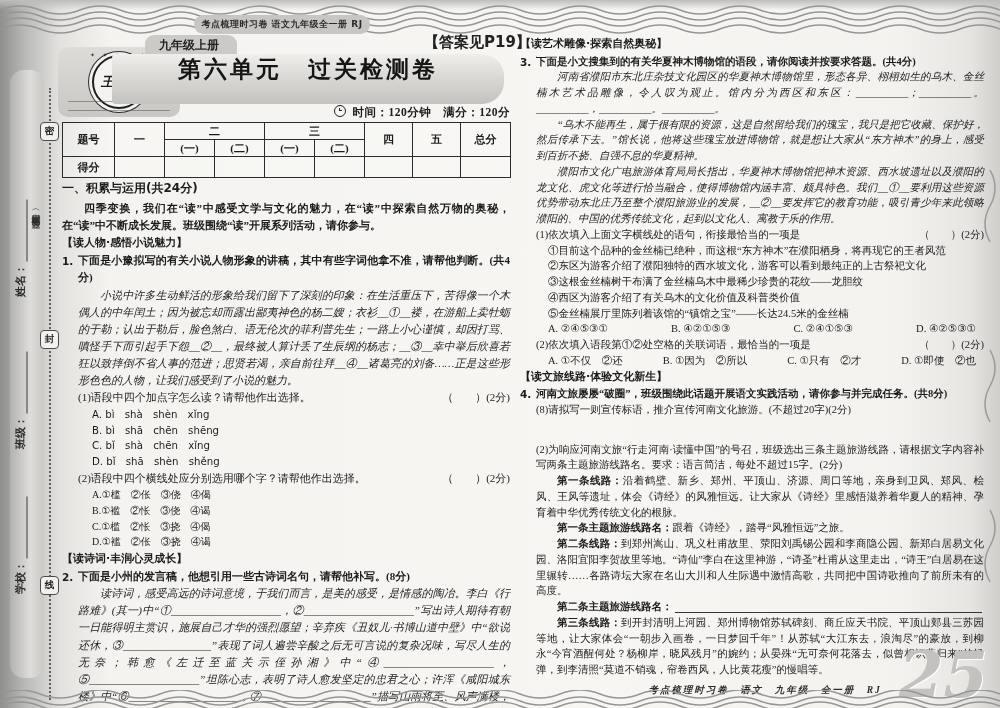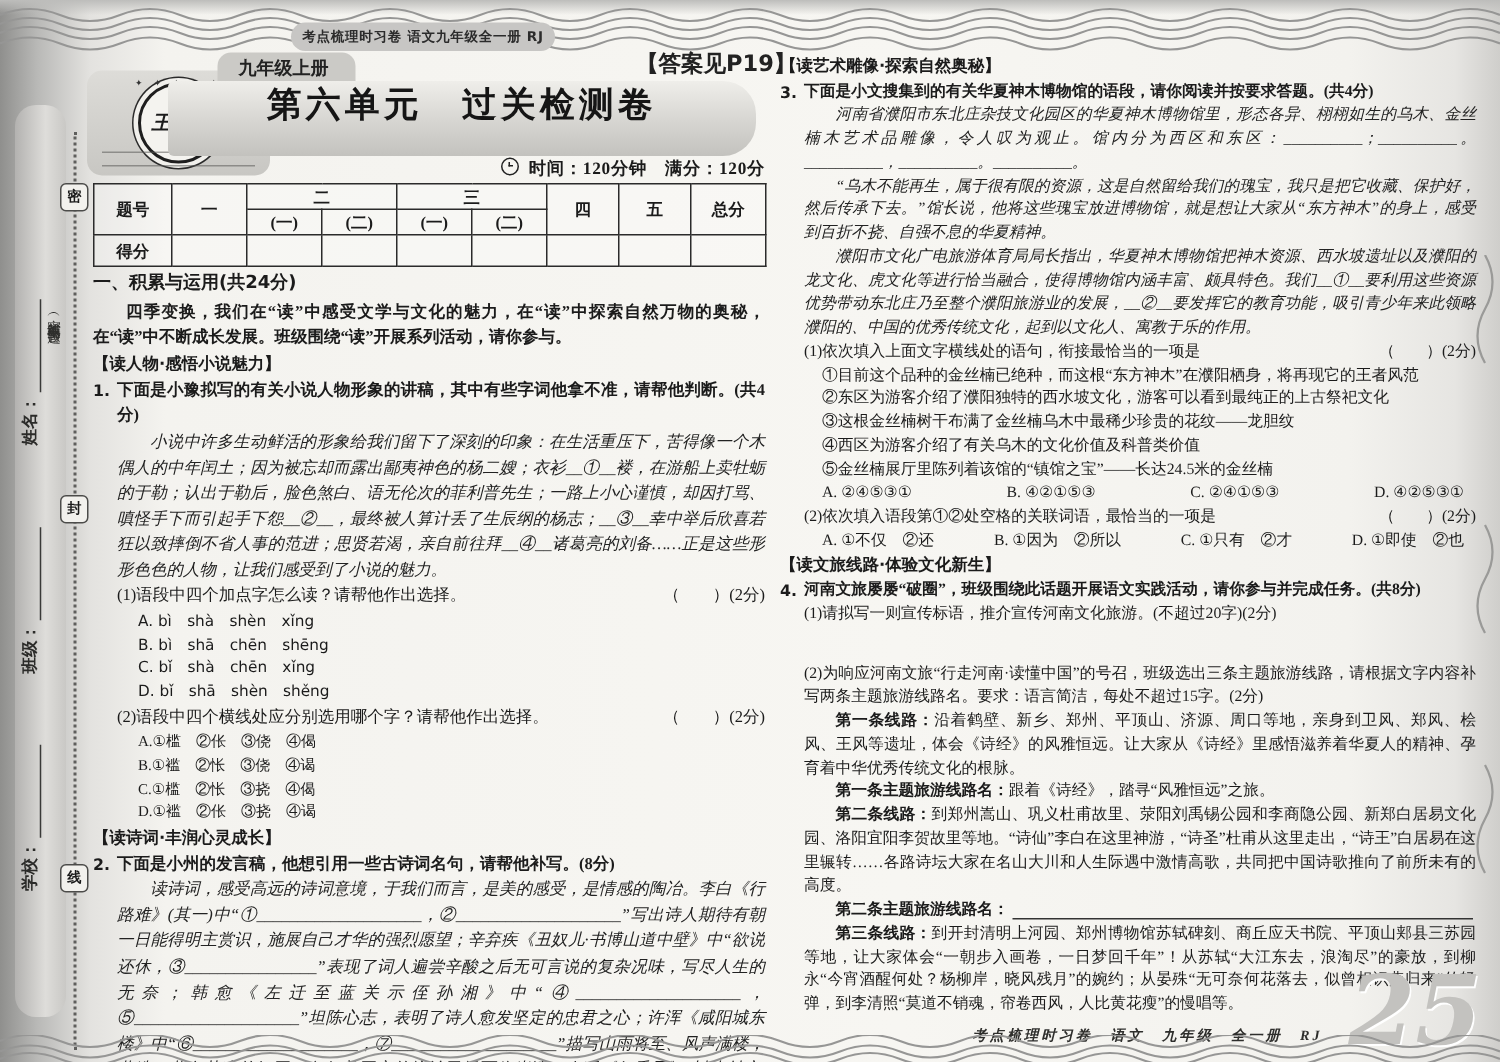"(1)请拟写一则宣传标语，推介宣传河南文化旅游。(不超过20字)(2分)" div.sub { text: 1 -> 8 }
